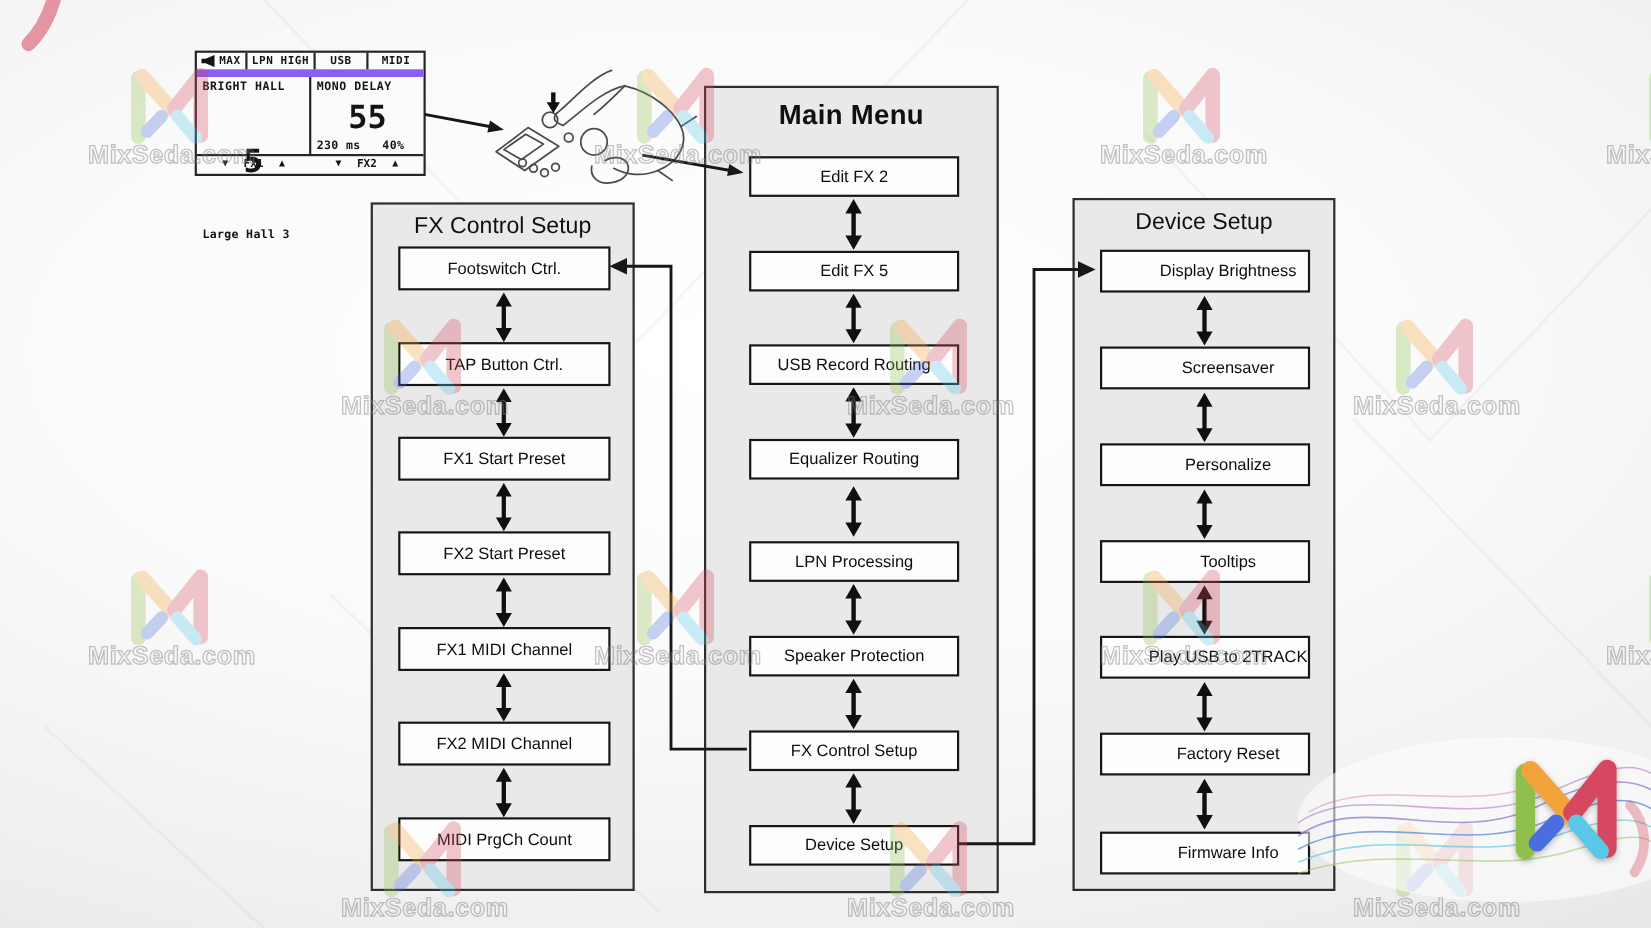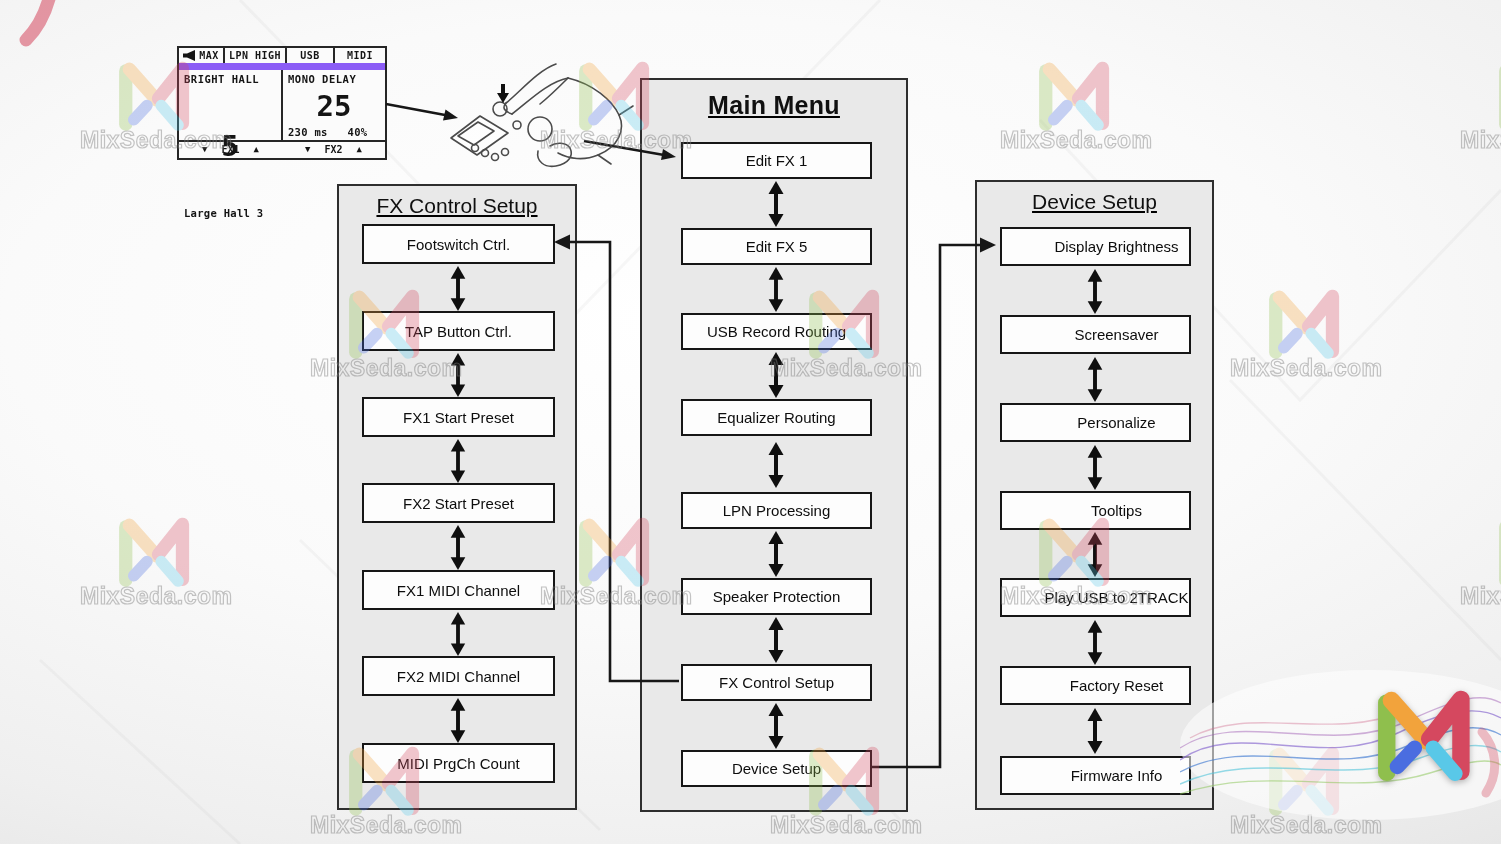"25" div.lcd-value { text: 25 -> 55 }
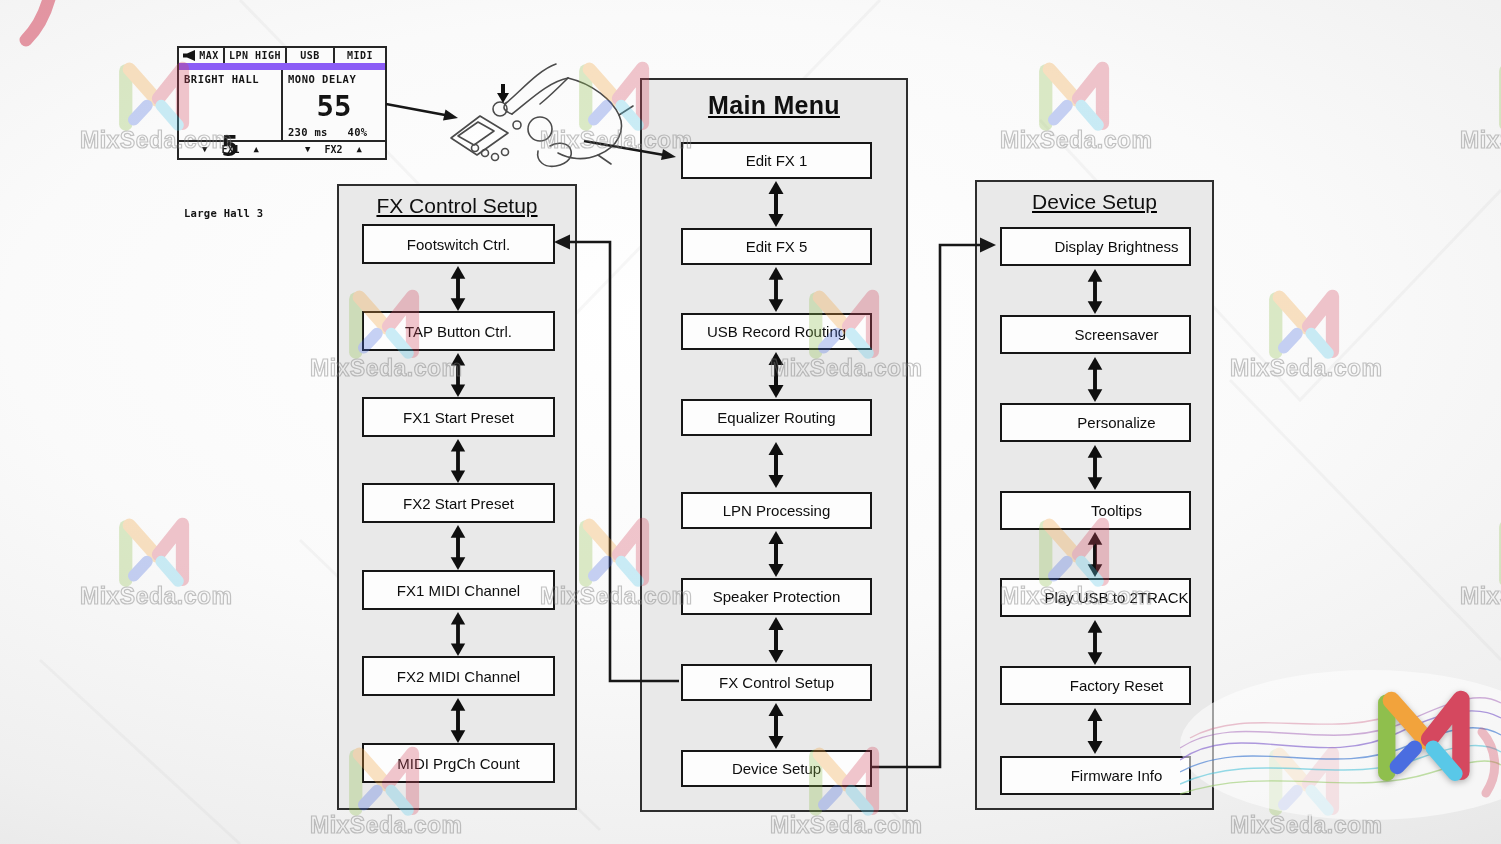"Main Menu" .panel { text-decoration: underline -> none }
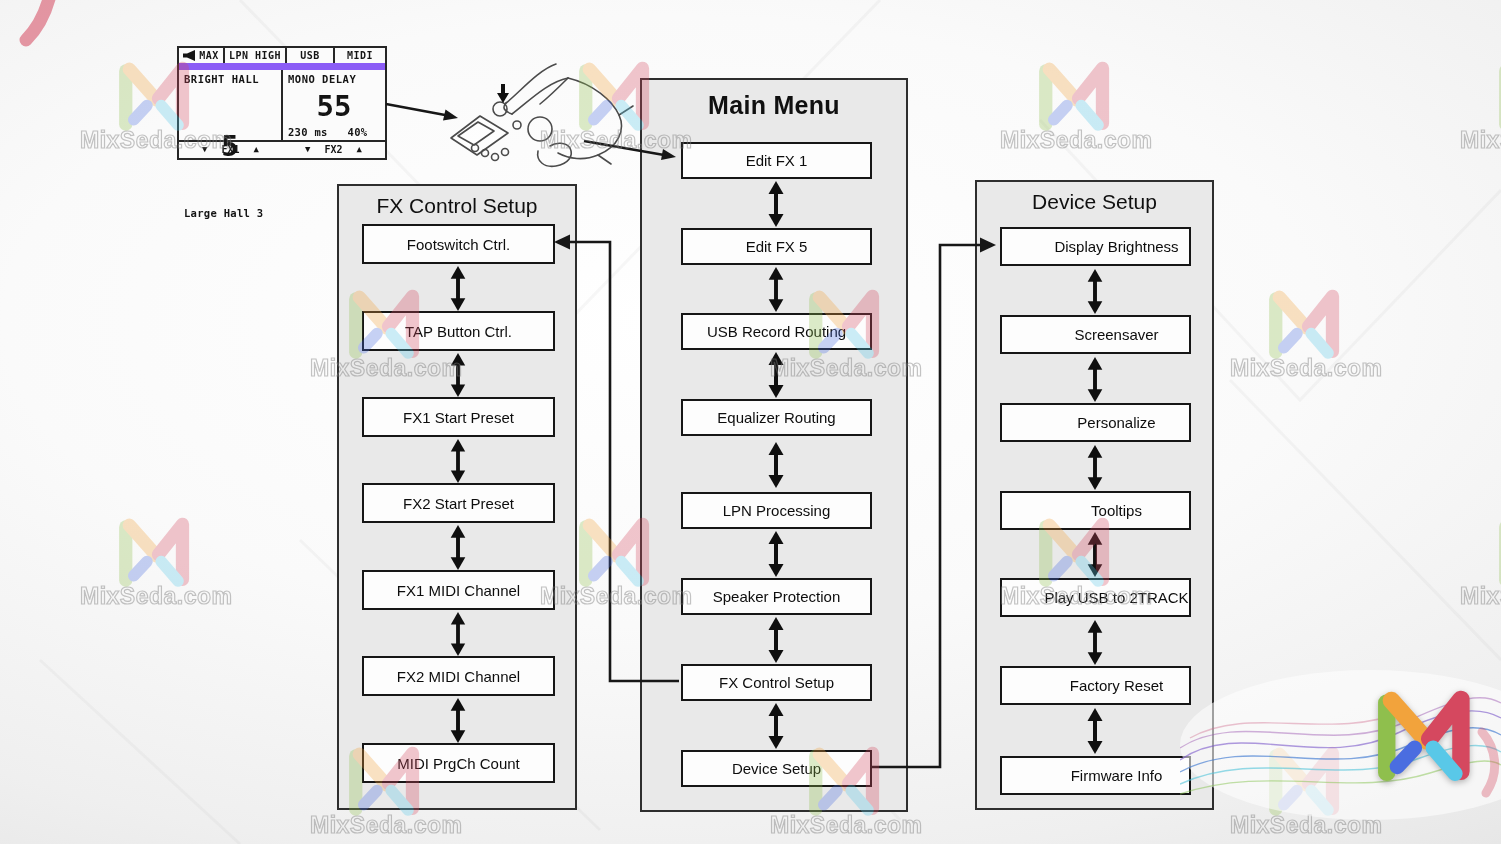"Edit FX 1" div.node { text: 1 -> 2 }
